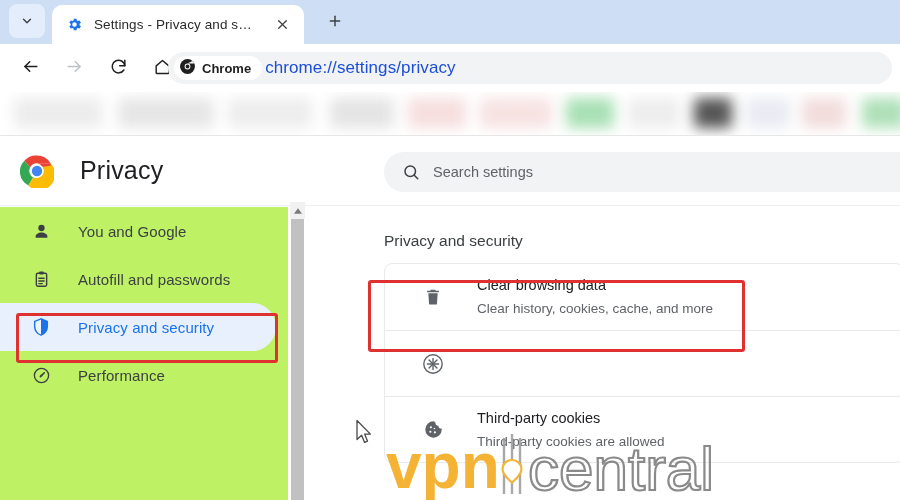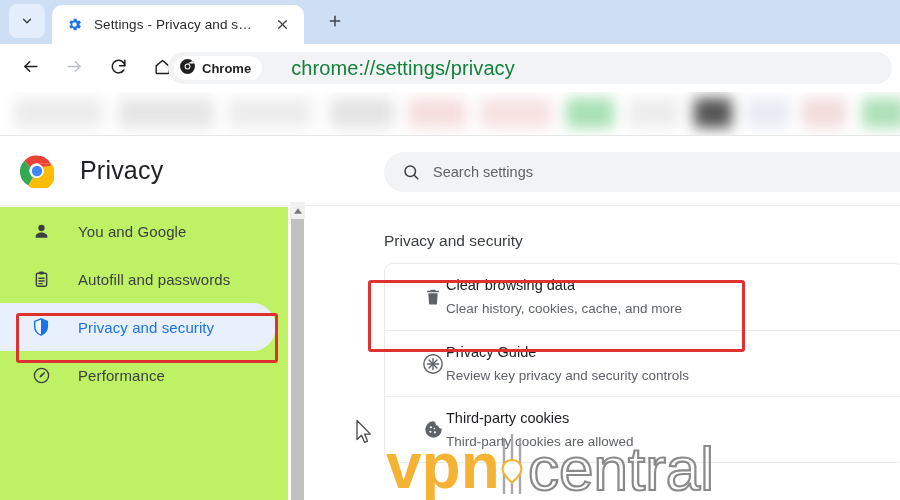"chrome://settings/privacy" .omnibox-url { color: #15803d -> #1d4ed8; font-size: 20px -> 17px; margin-left: 29px -> 3px }
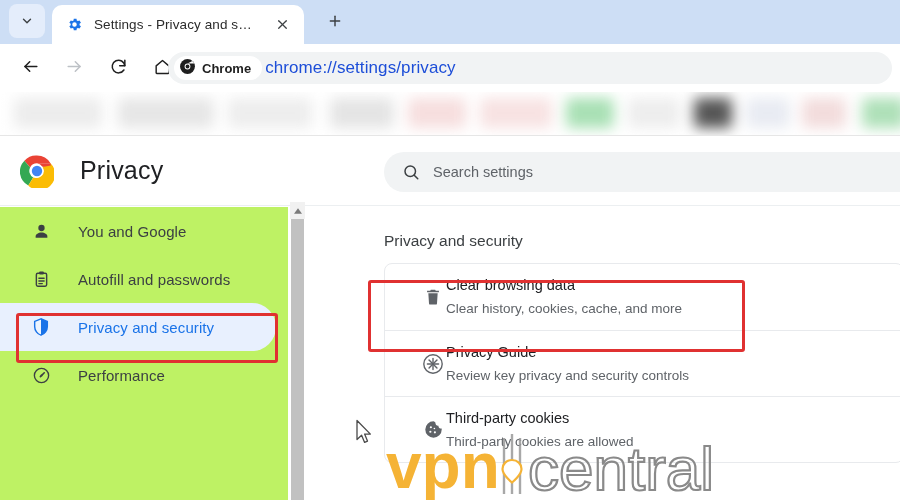"Clear browsing data" .row .rtxt { margin-left: none -> 31px }
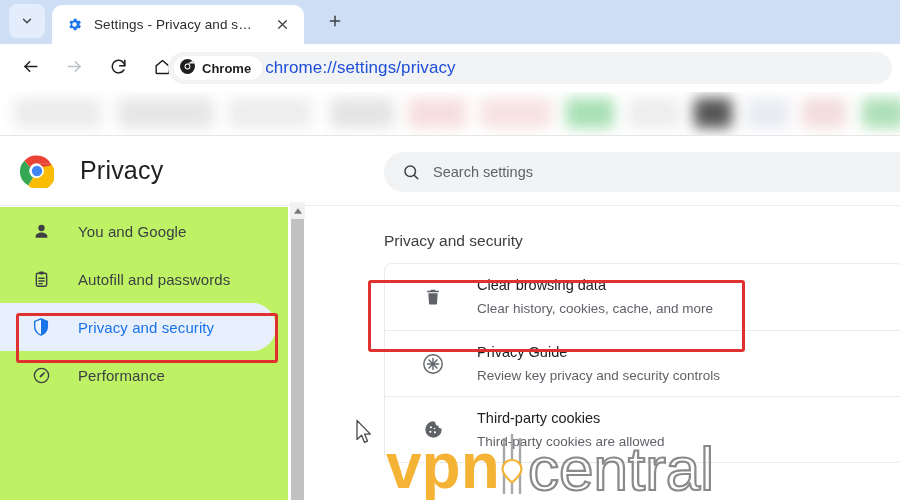"Privacy Guide" span.rtxt { html: <span> <div>Privacy Guide</div> <div>Review key privacy and security controls</div> </span> -> none }
